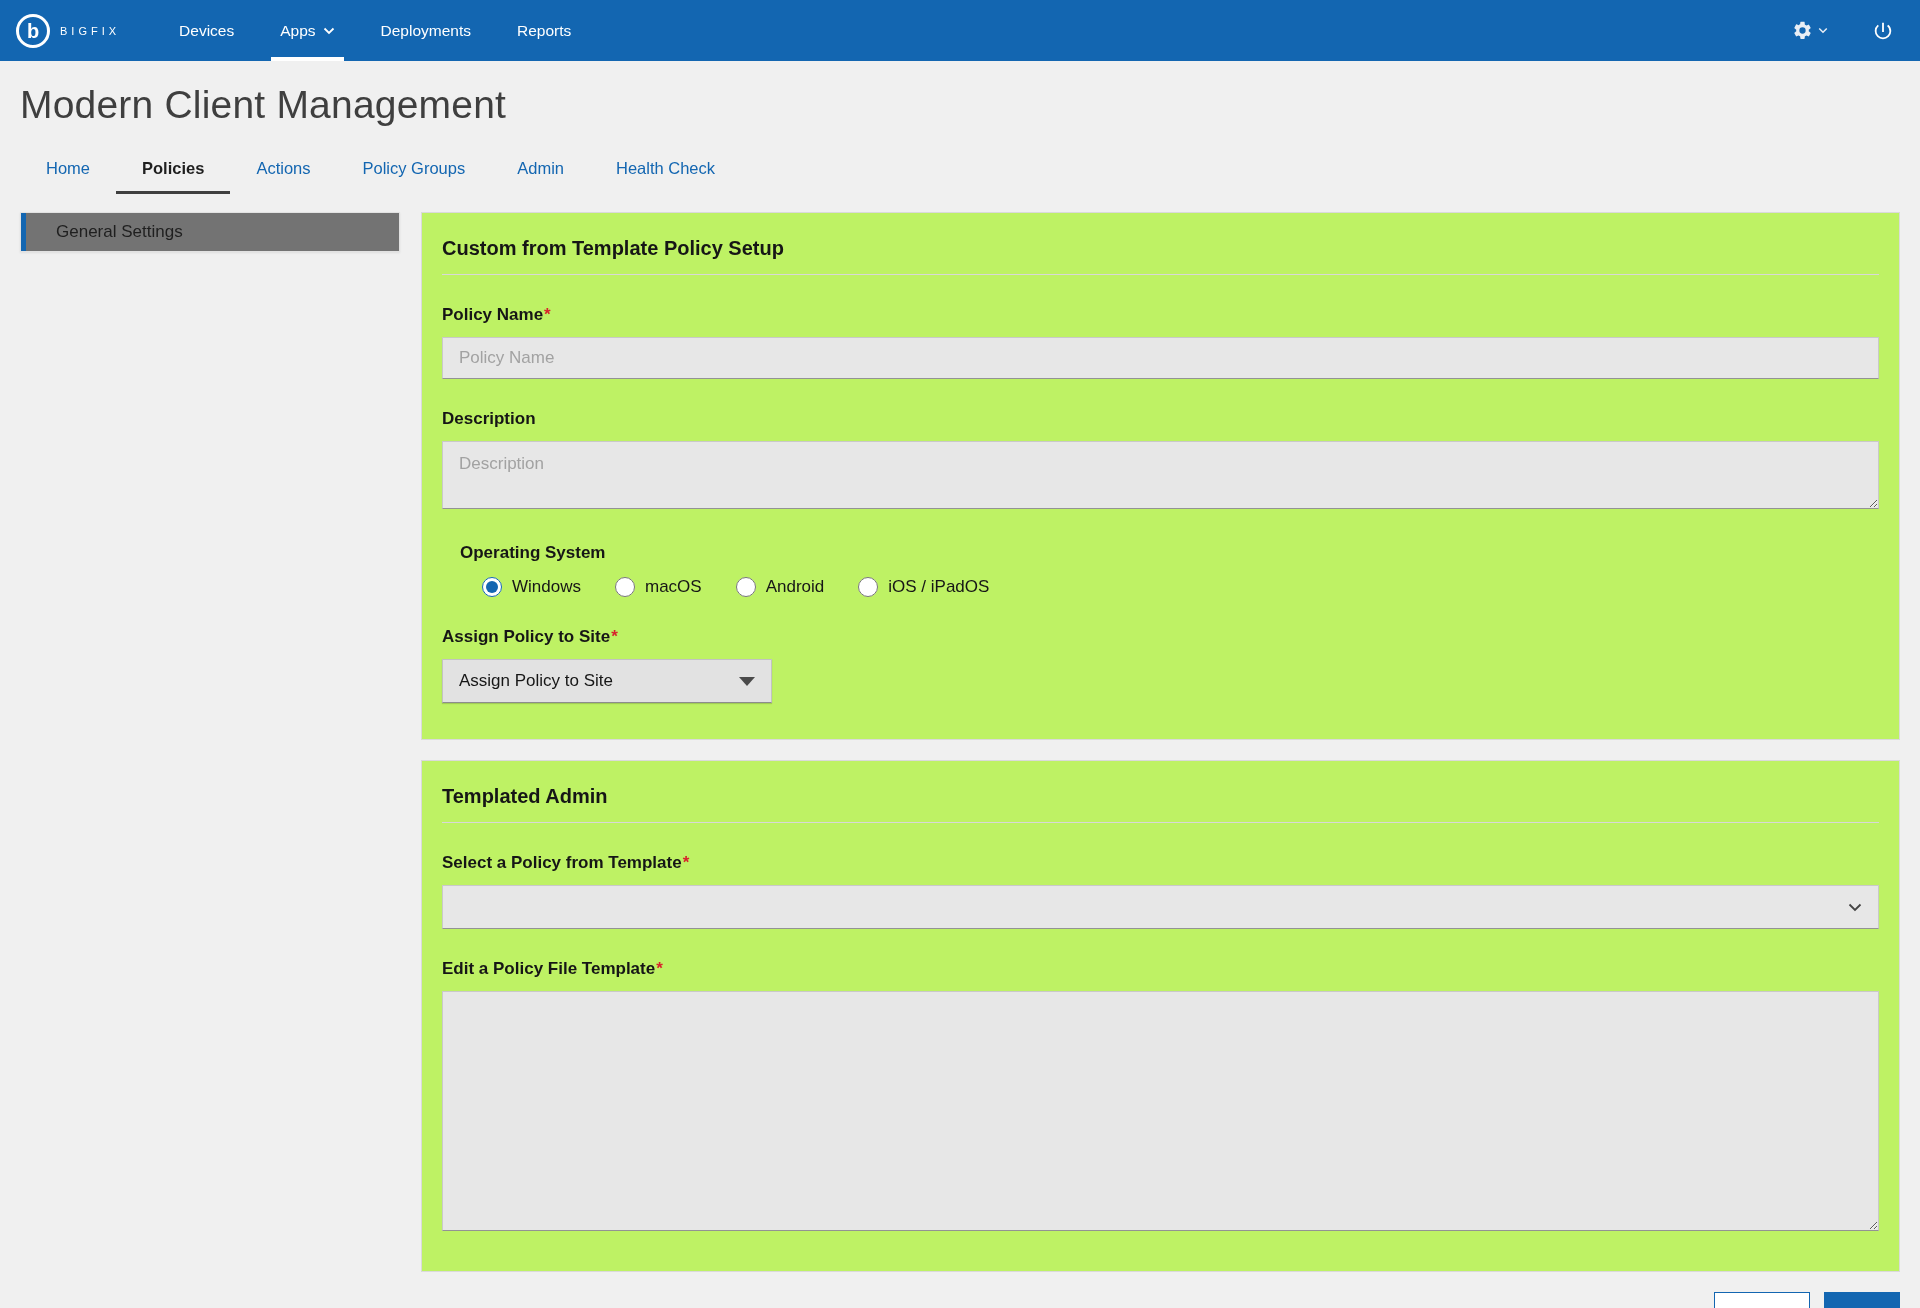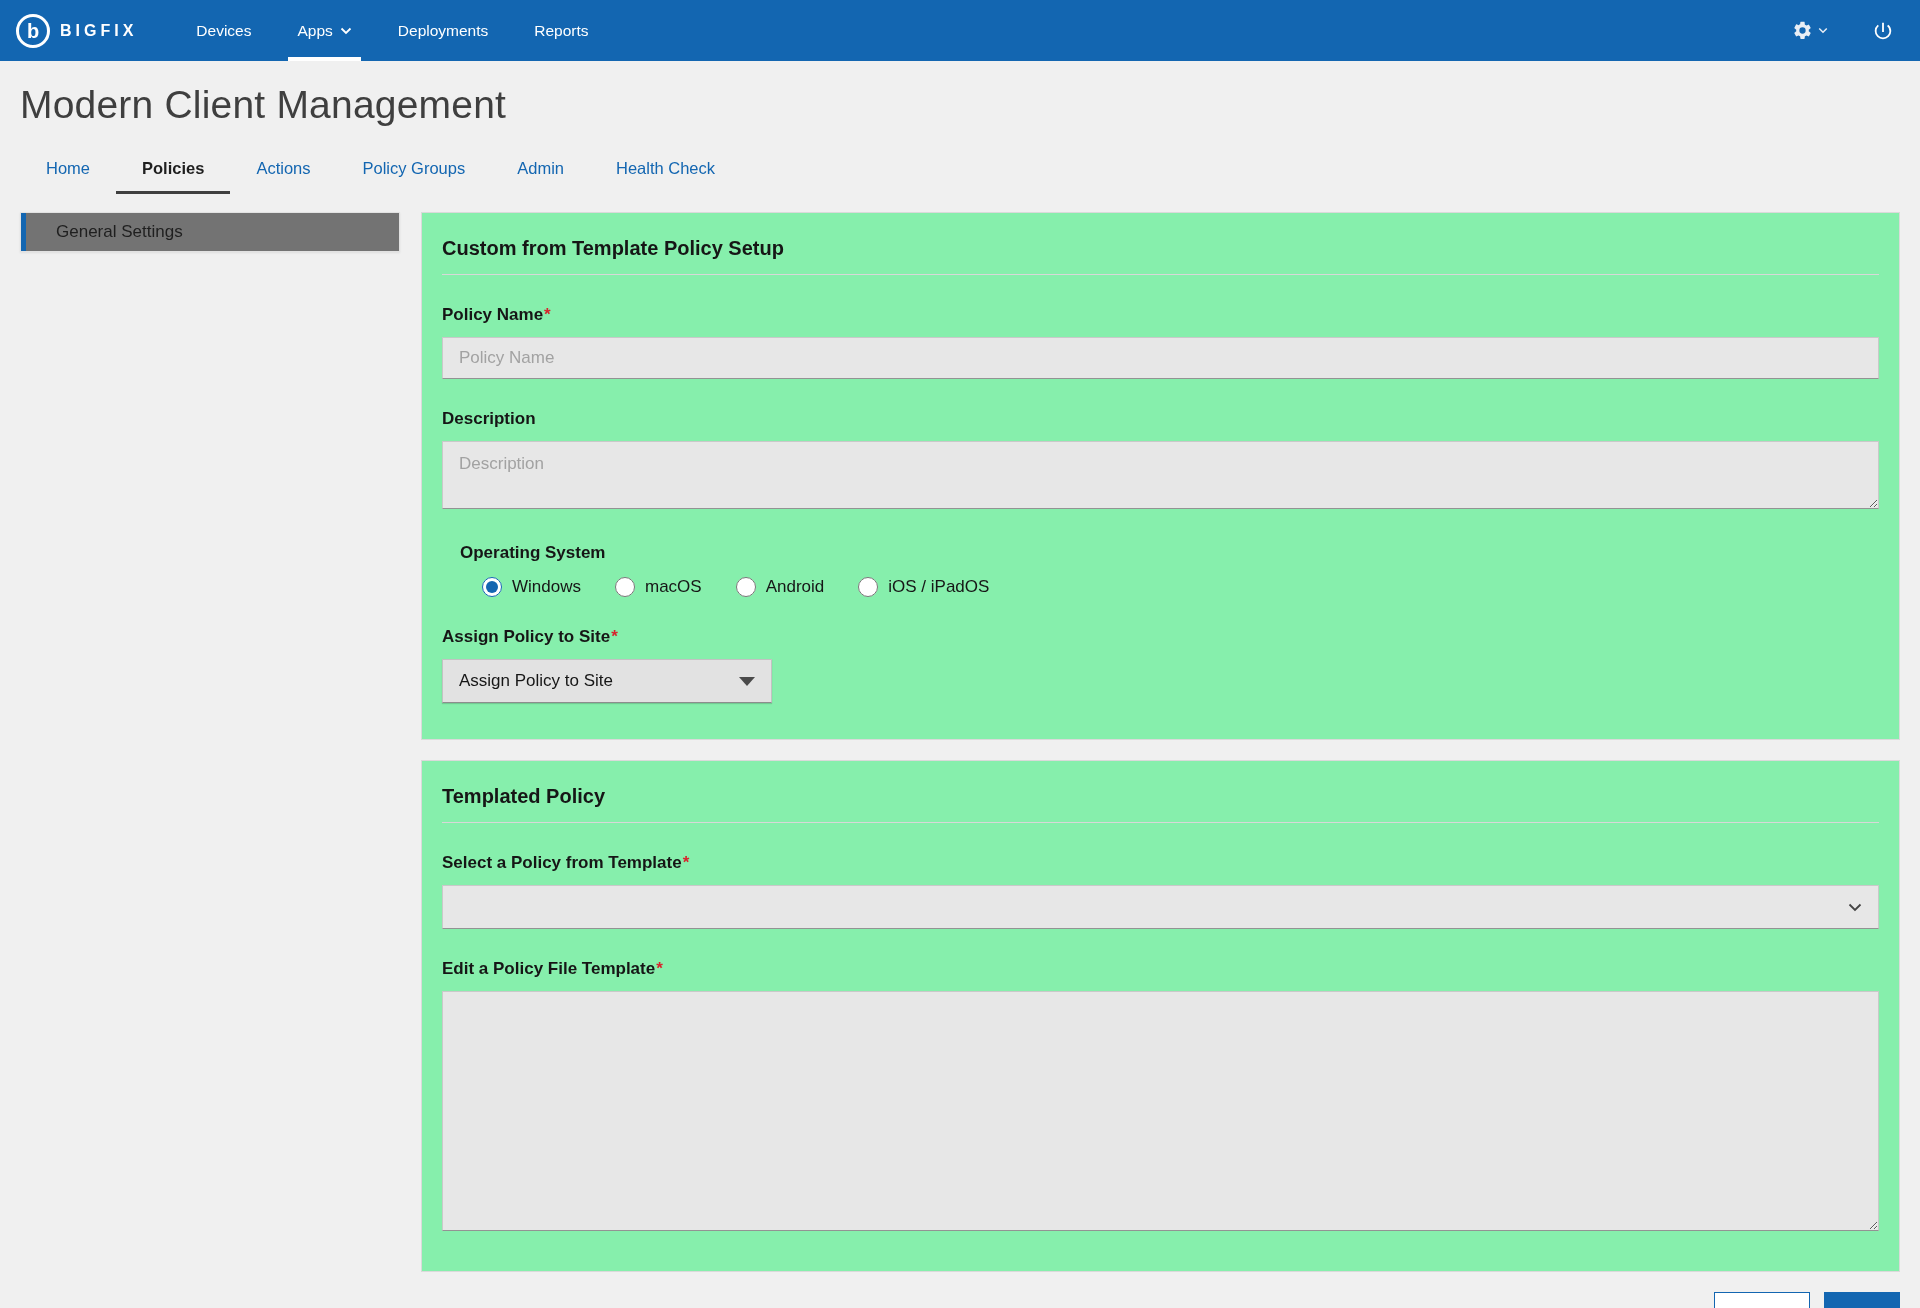"BIGFIX" .brand-text { font-size: 16px -> 11px; font-weight: 700 -> 400 }
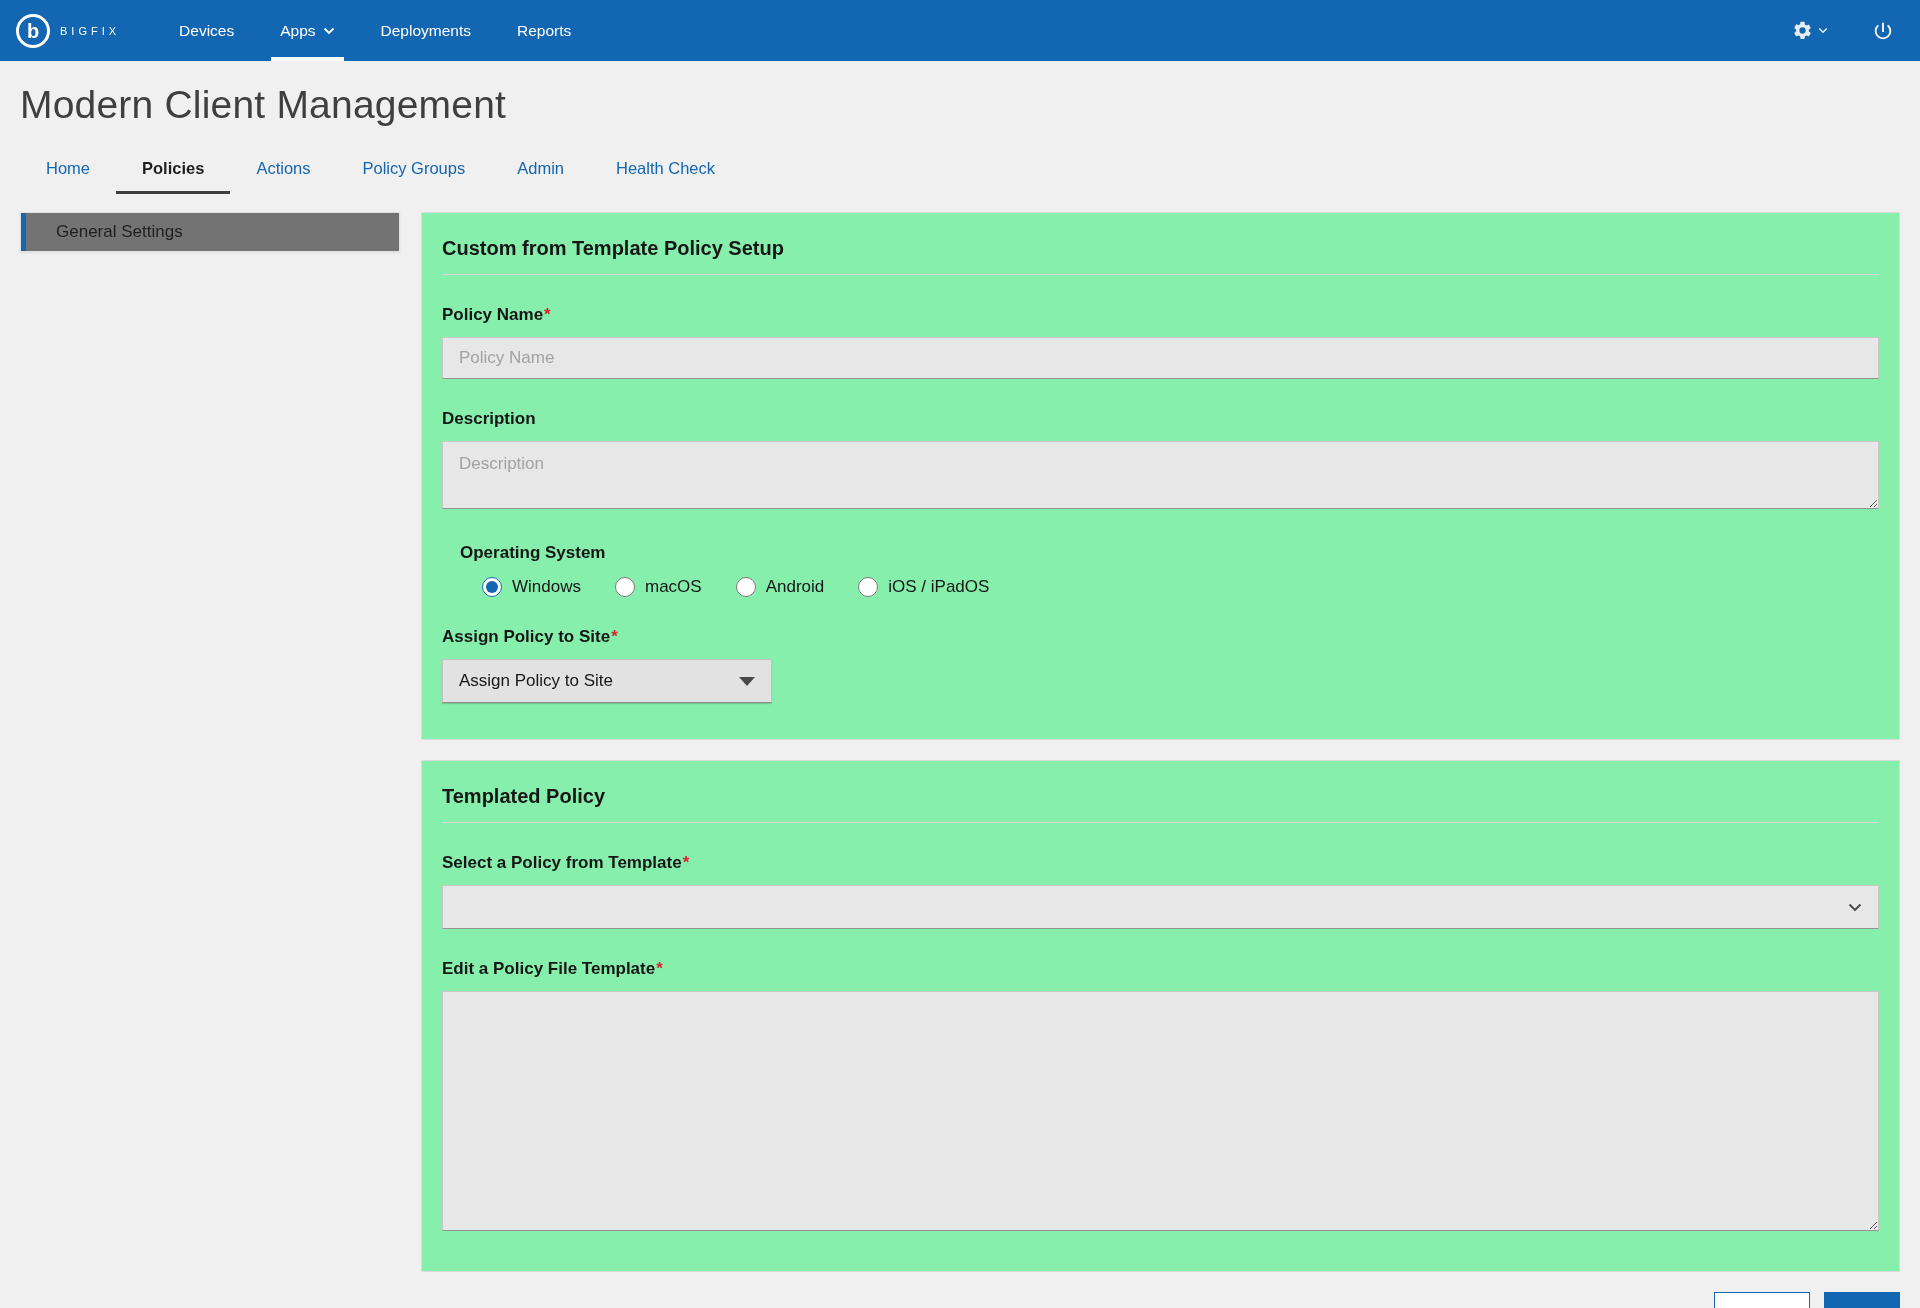"Custom from Template Policy Setup" .card { background: #86efac -> #bef264 }
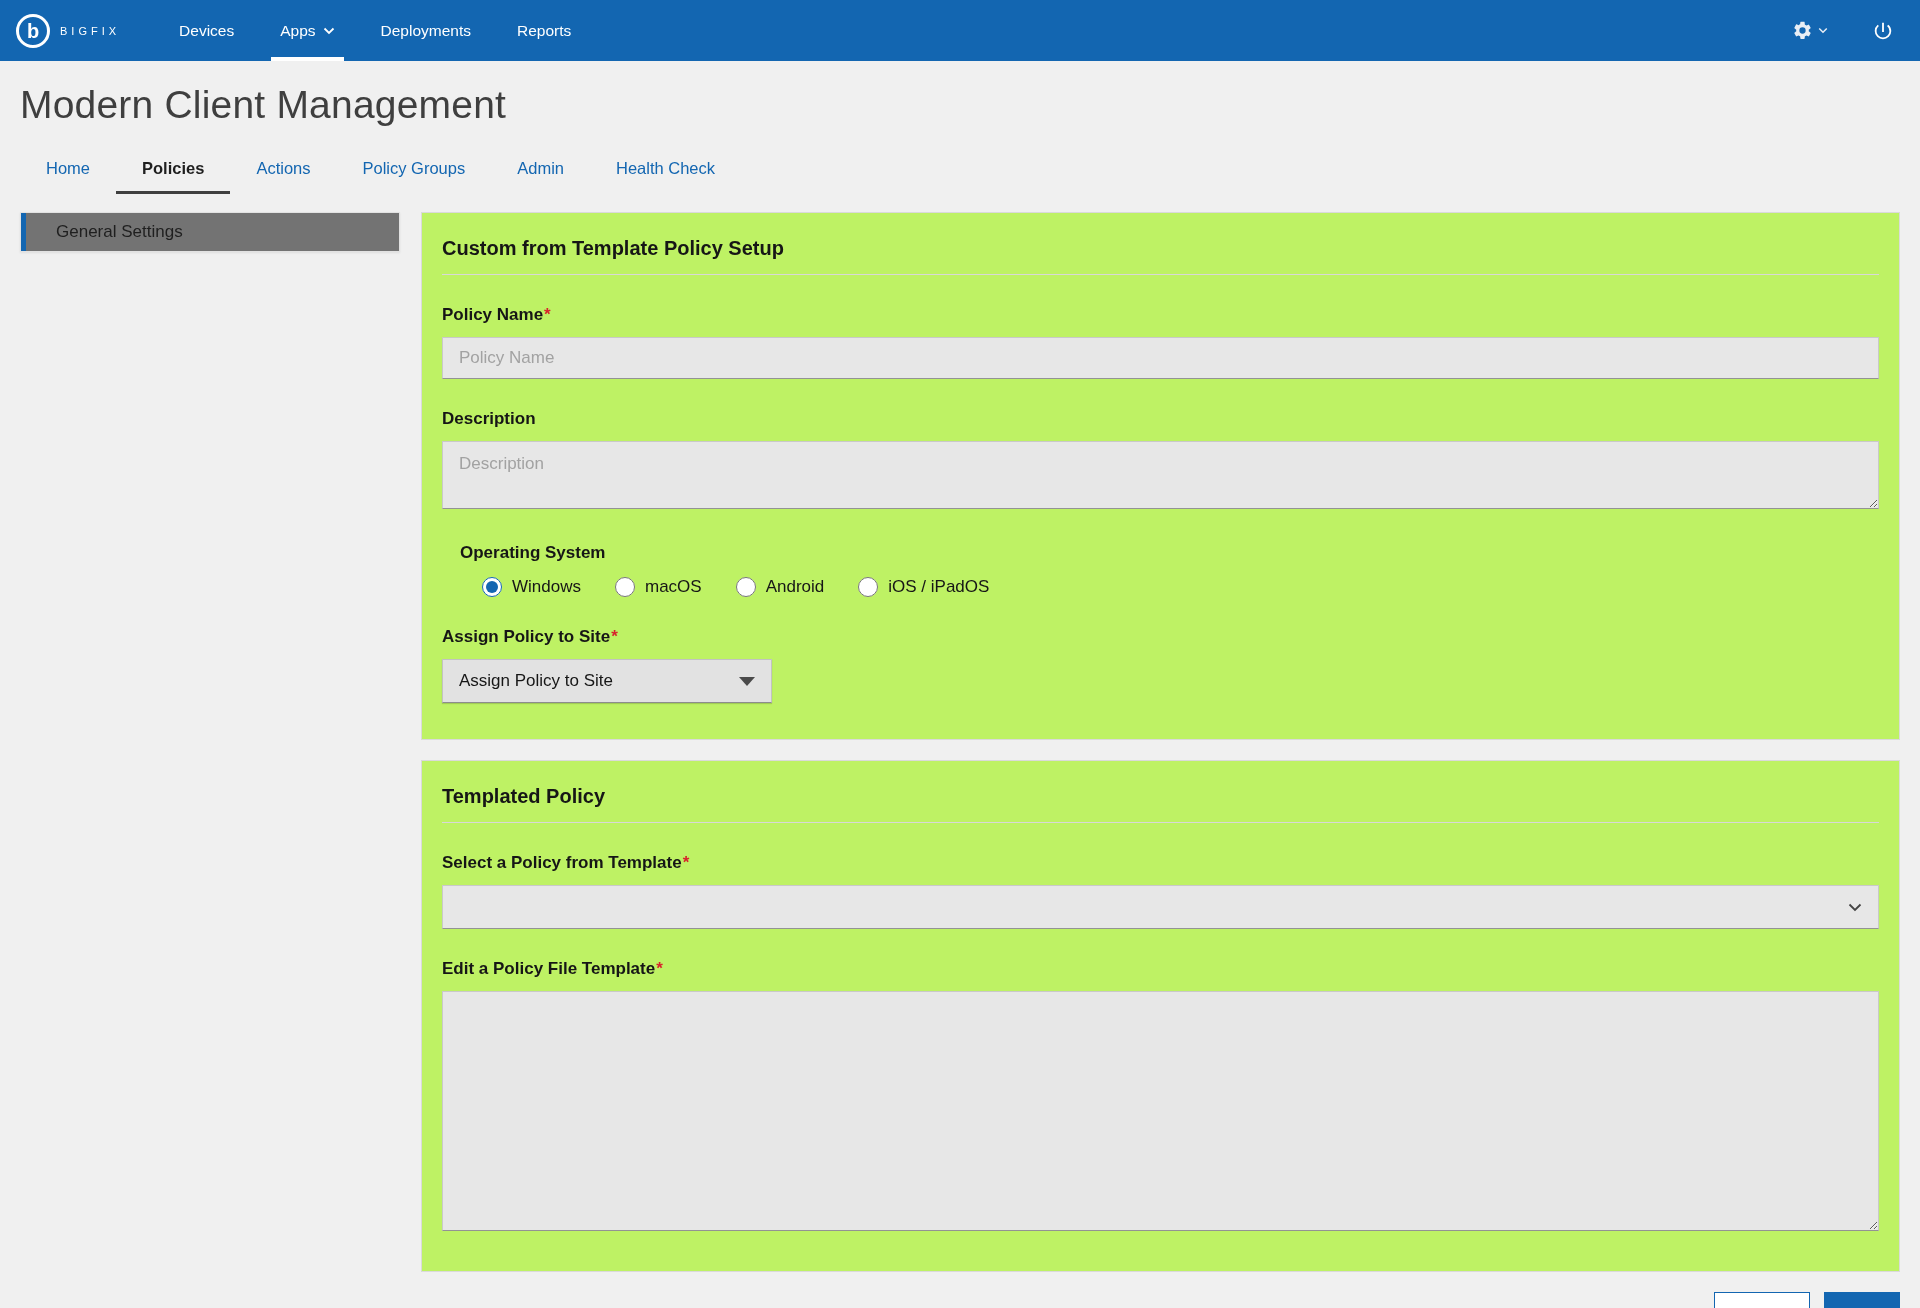"Templated Policy" h2.card-title { text: Policy -> Admin }
